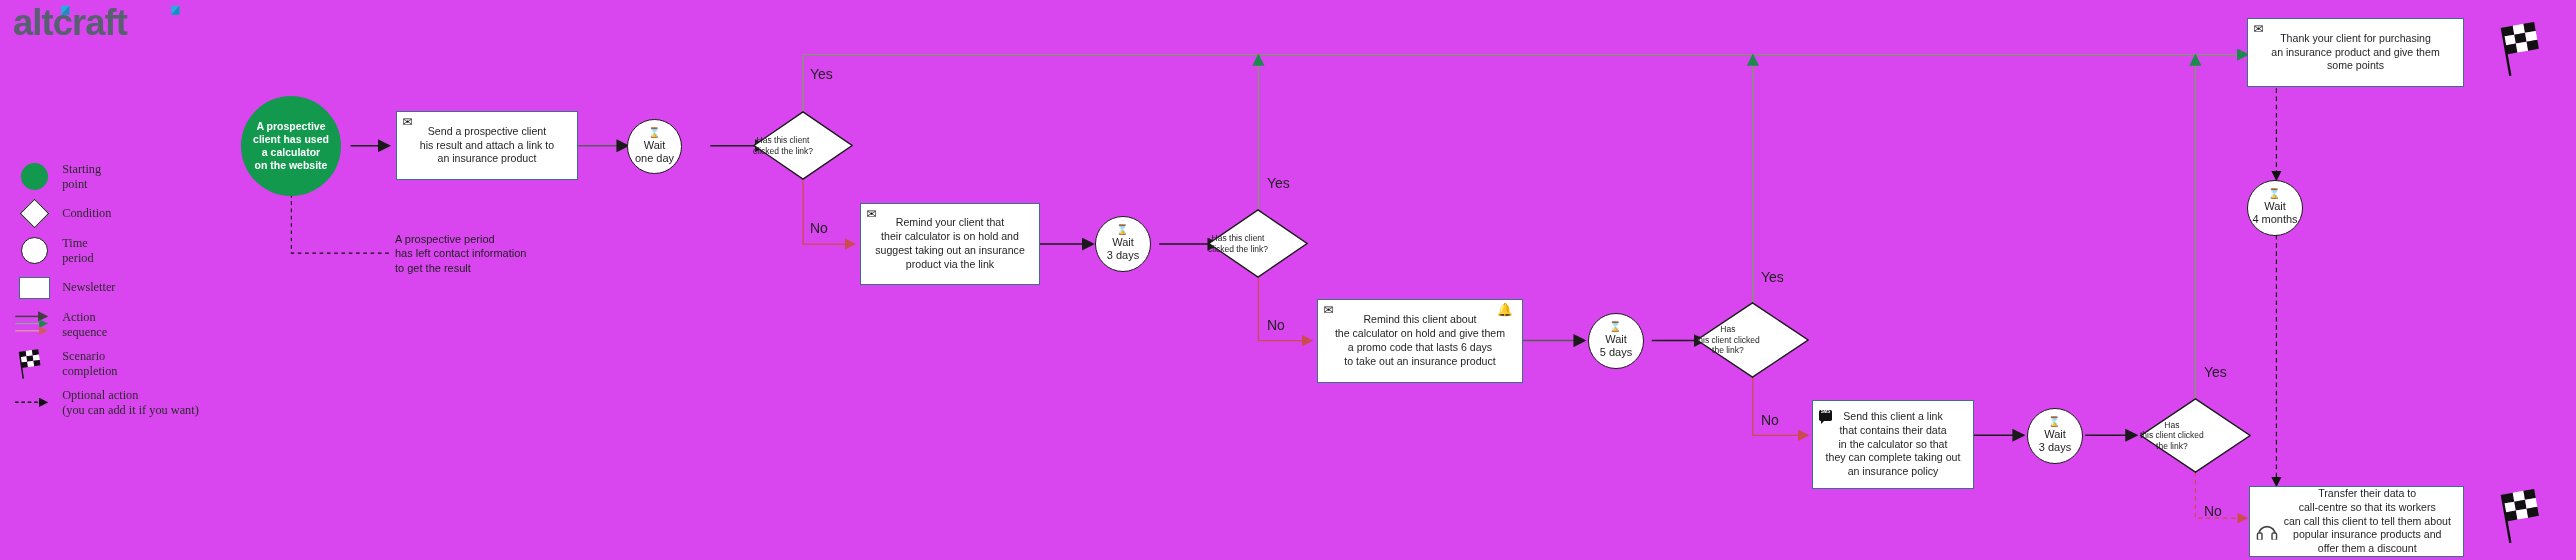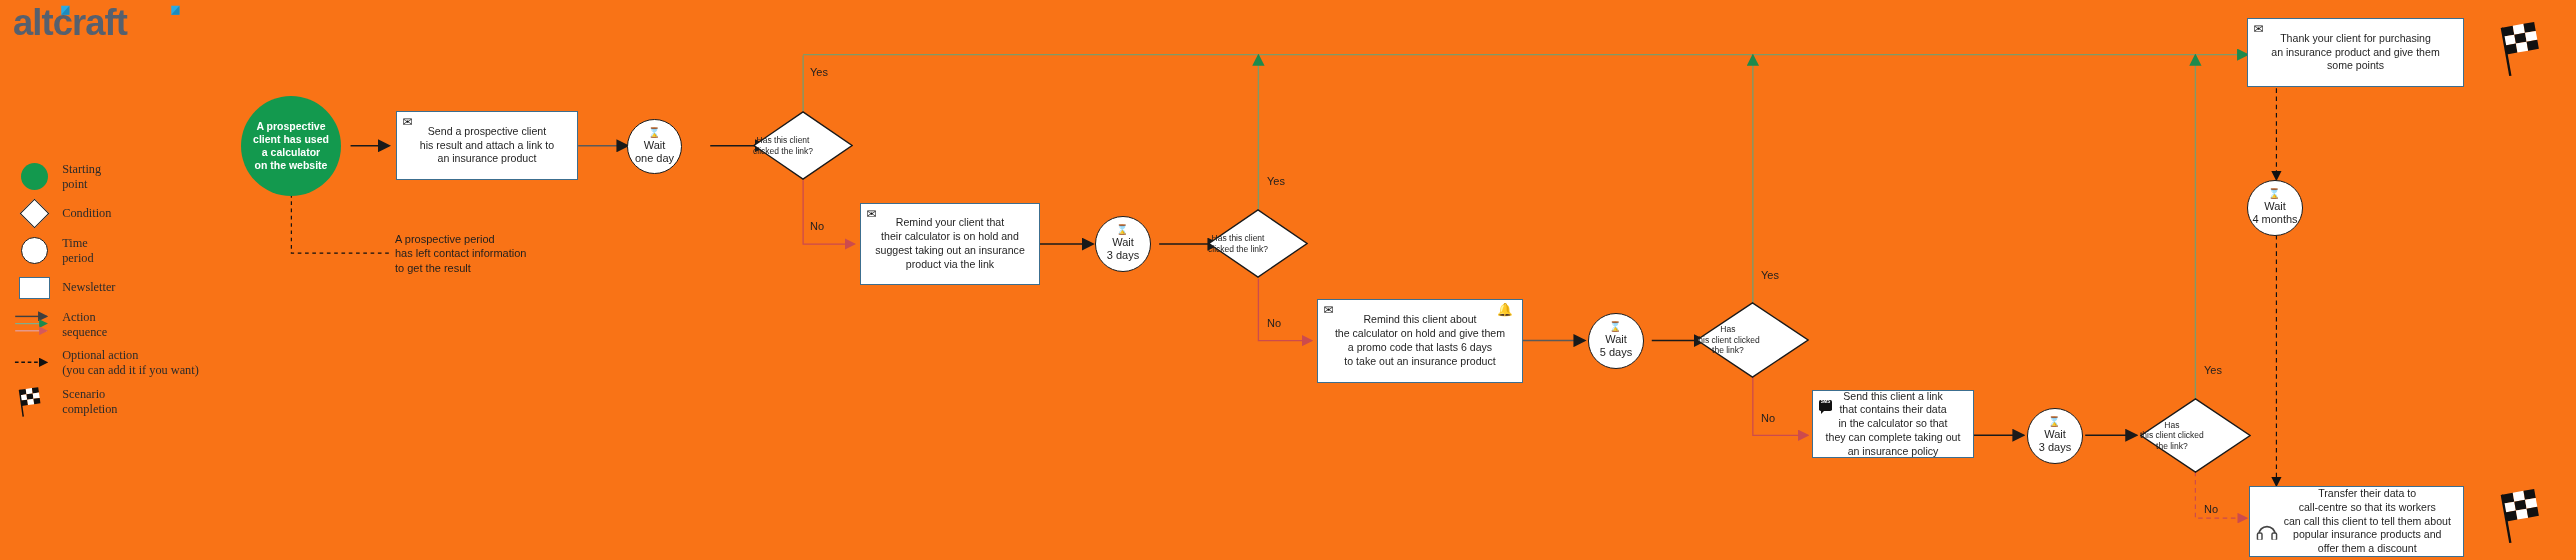"altcraft" #canvas { background: #f97316 -> #d946ef }
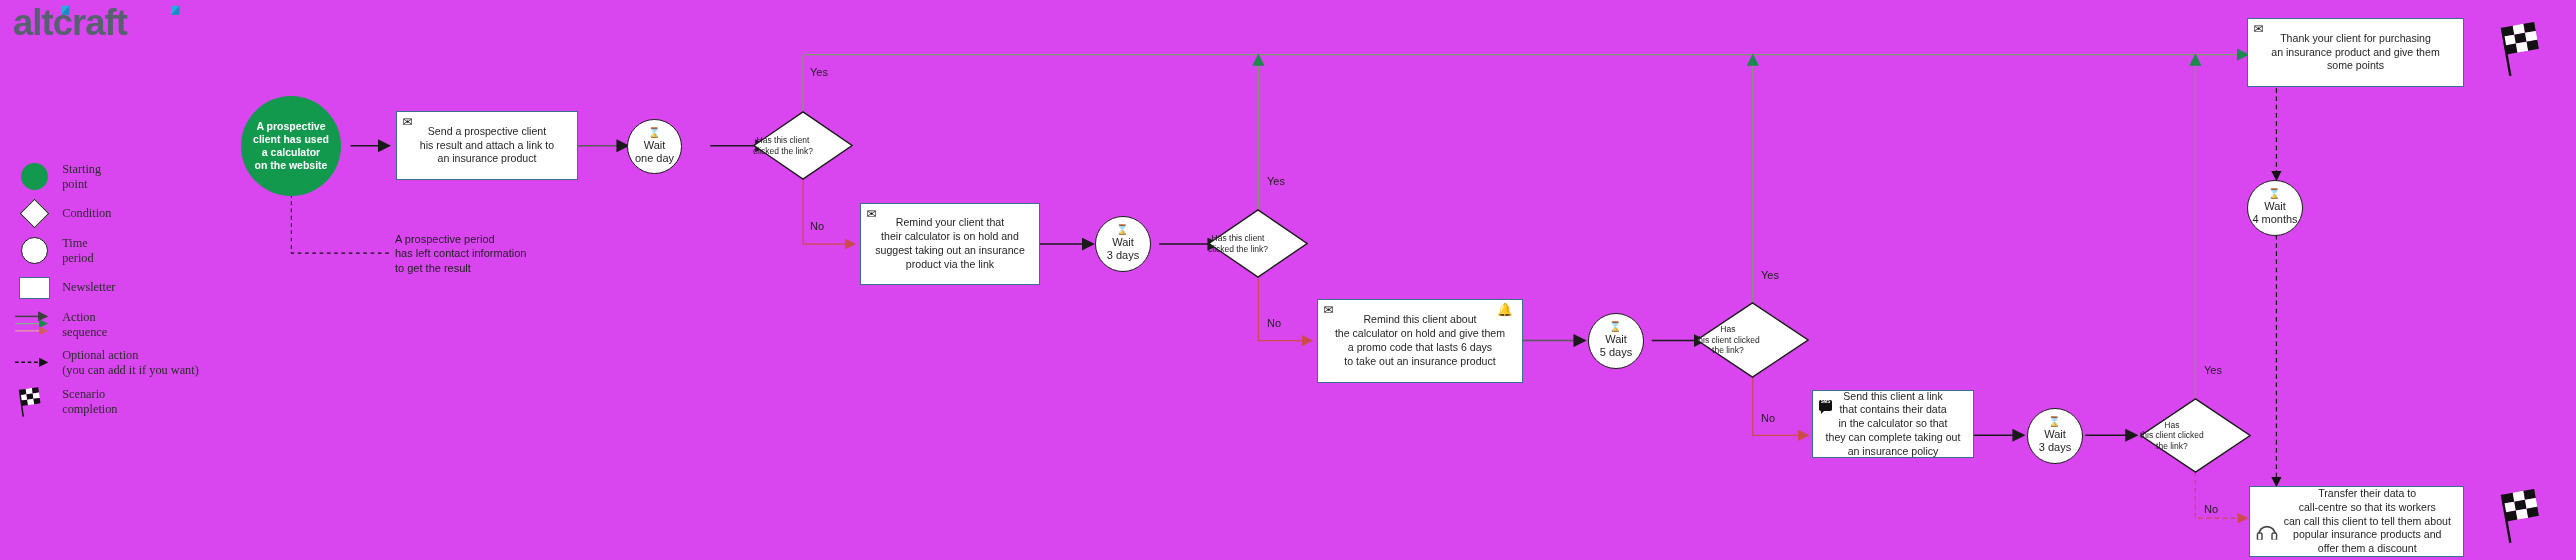"Yes" .edge-label { font-size: 11px -> 14px }
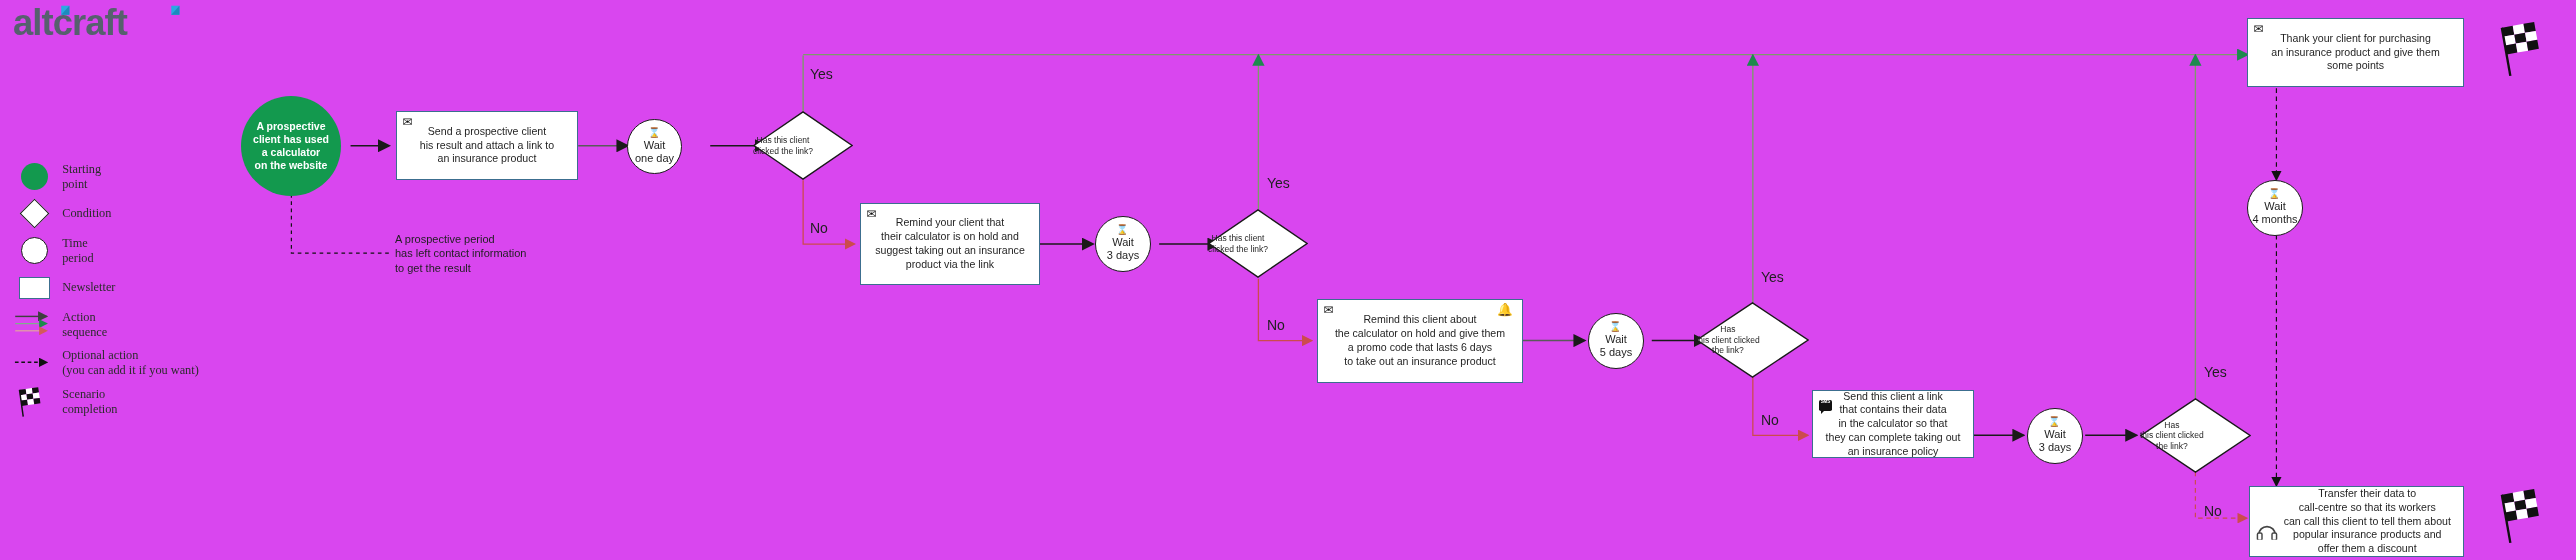"Optional action" div.legend-row { order: before "Scenario" -> after "Scenario" }
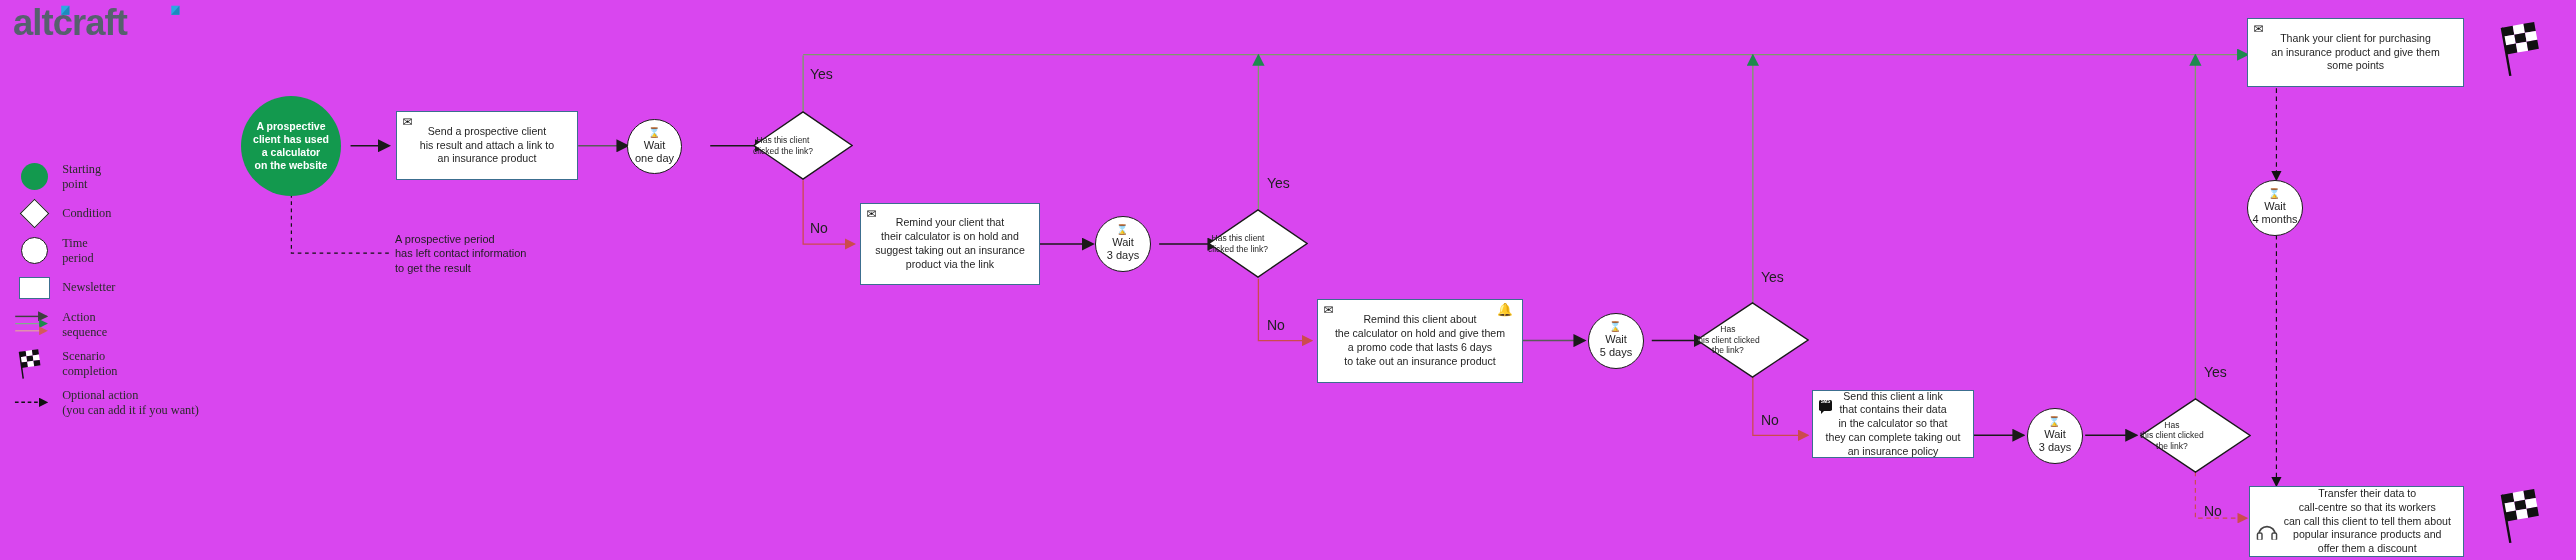"Send this client a link" div.node { height: 68px -> 89px; top: 390px -> 400px }
